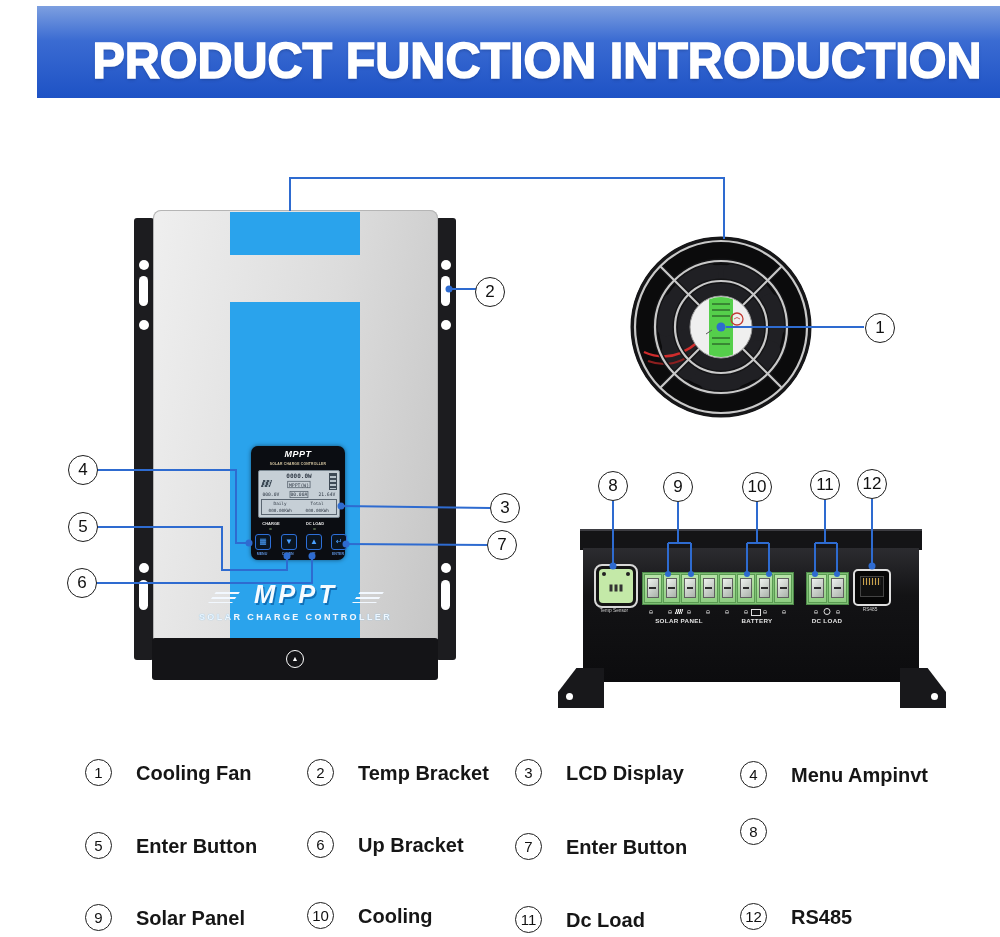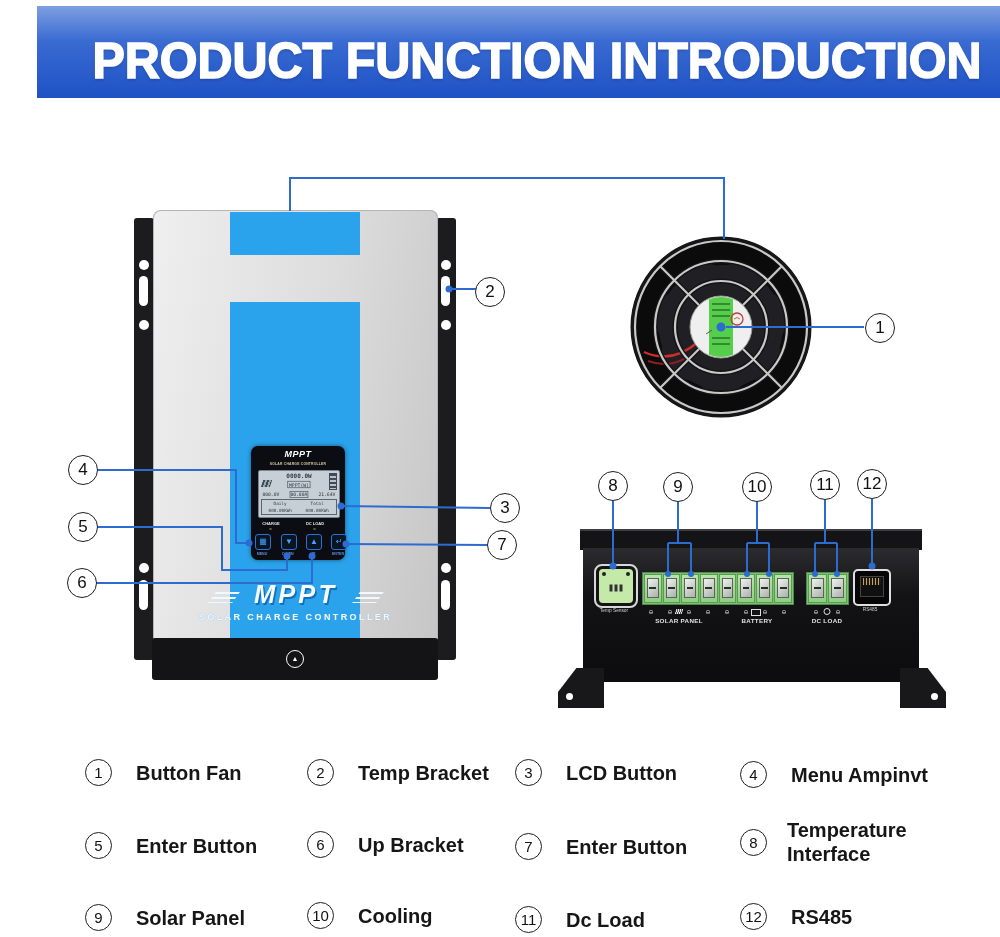"Button Fan" div.leg-label { text: Button -> Cooling }
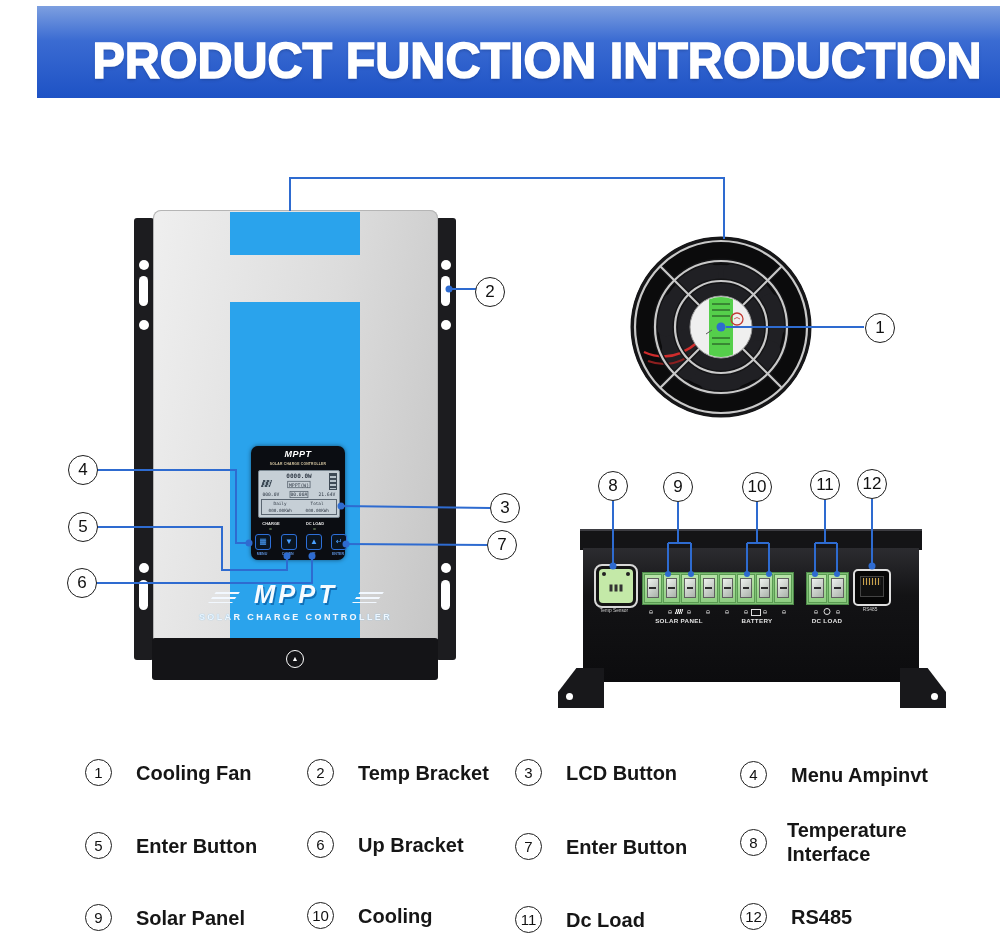"LCD Button" div.leg-label { text: Button -> Display }
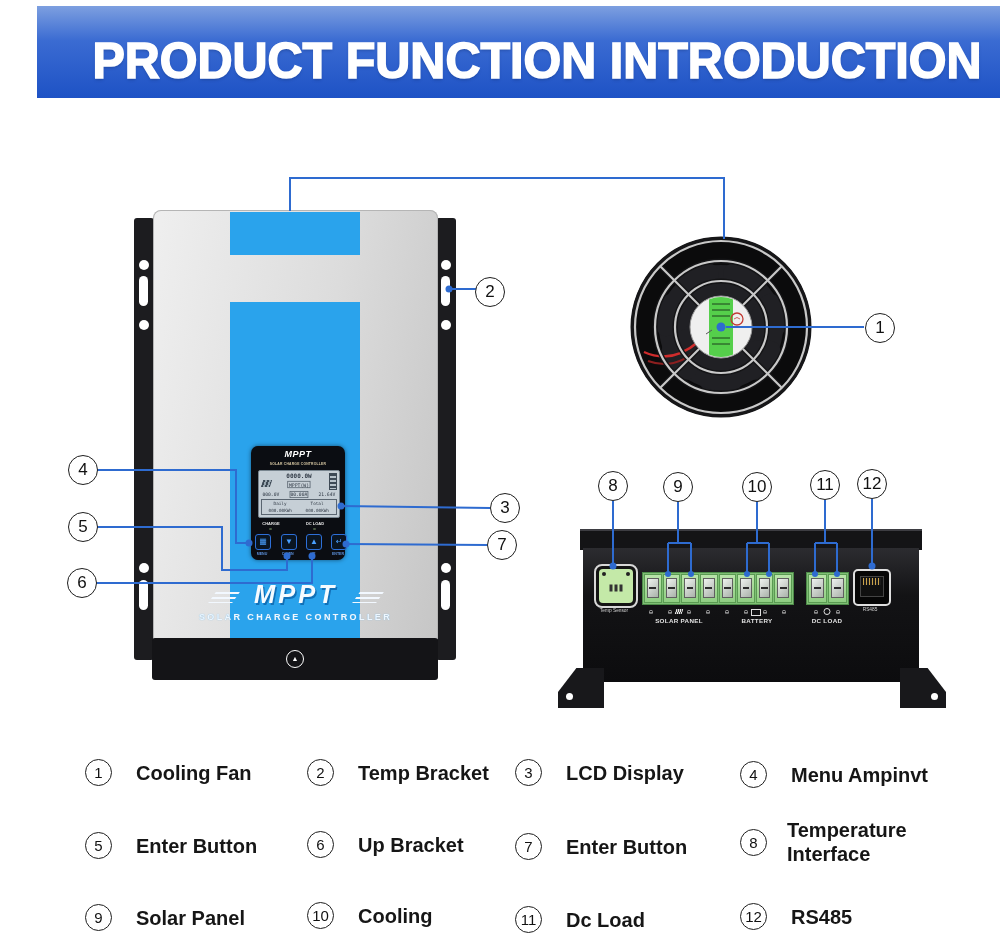"Temperature Interface" div.leg-label { html: <div>Temperature Interface</div> -> none }
